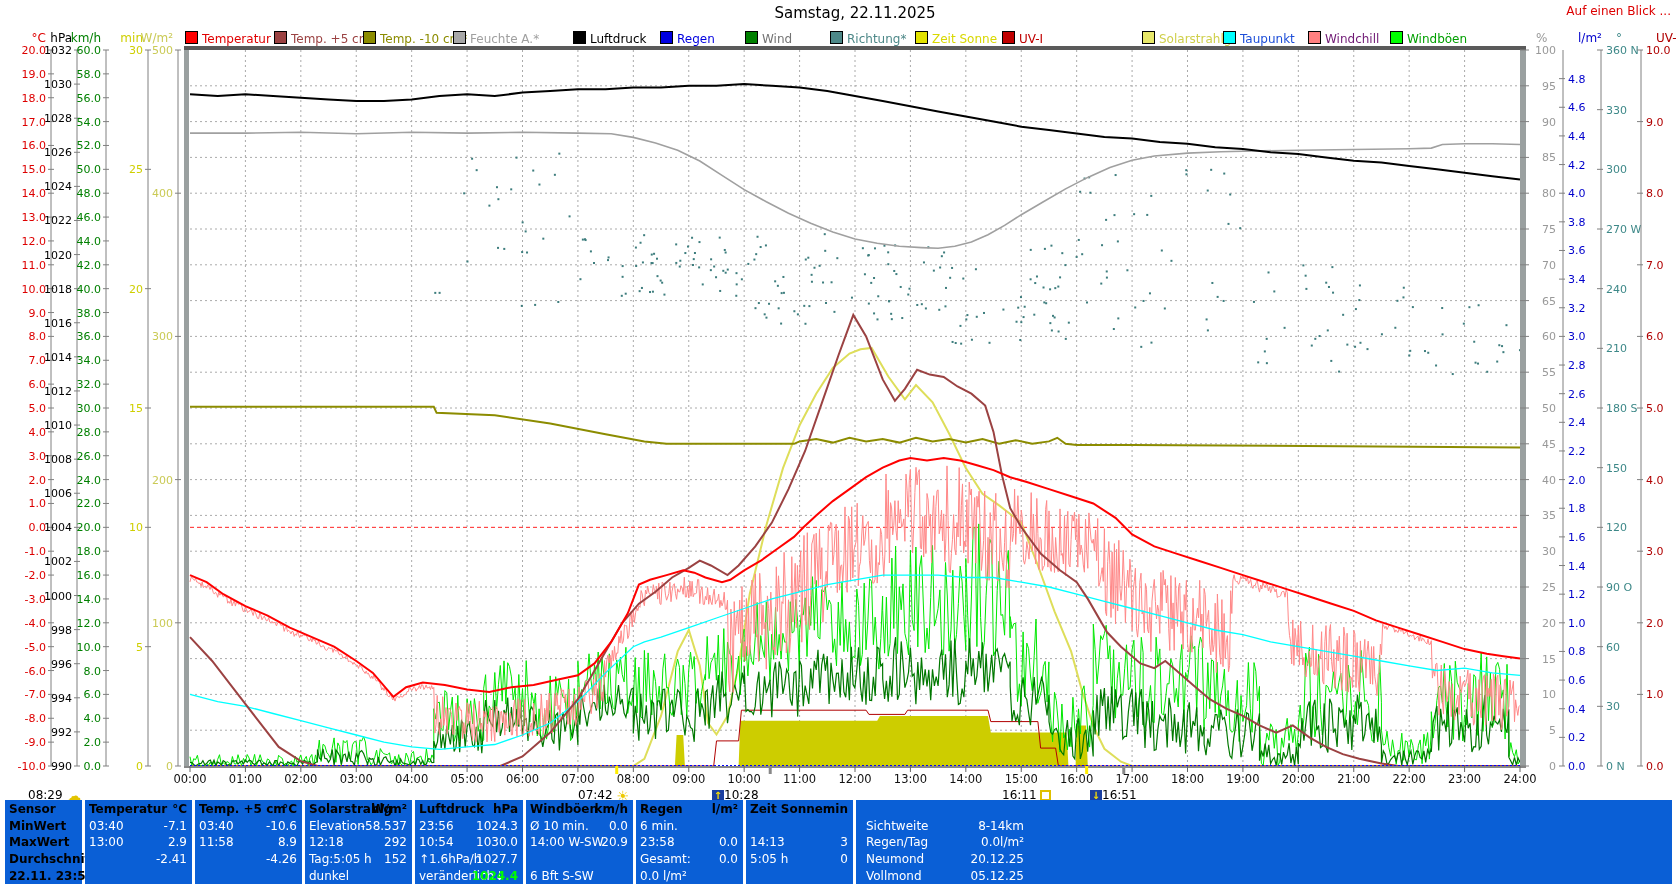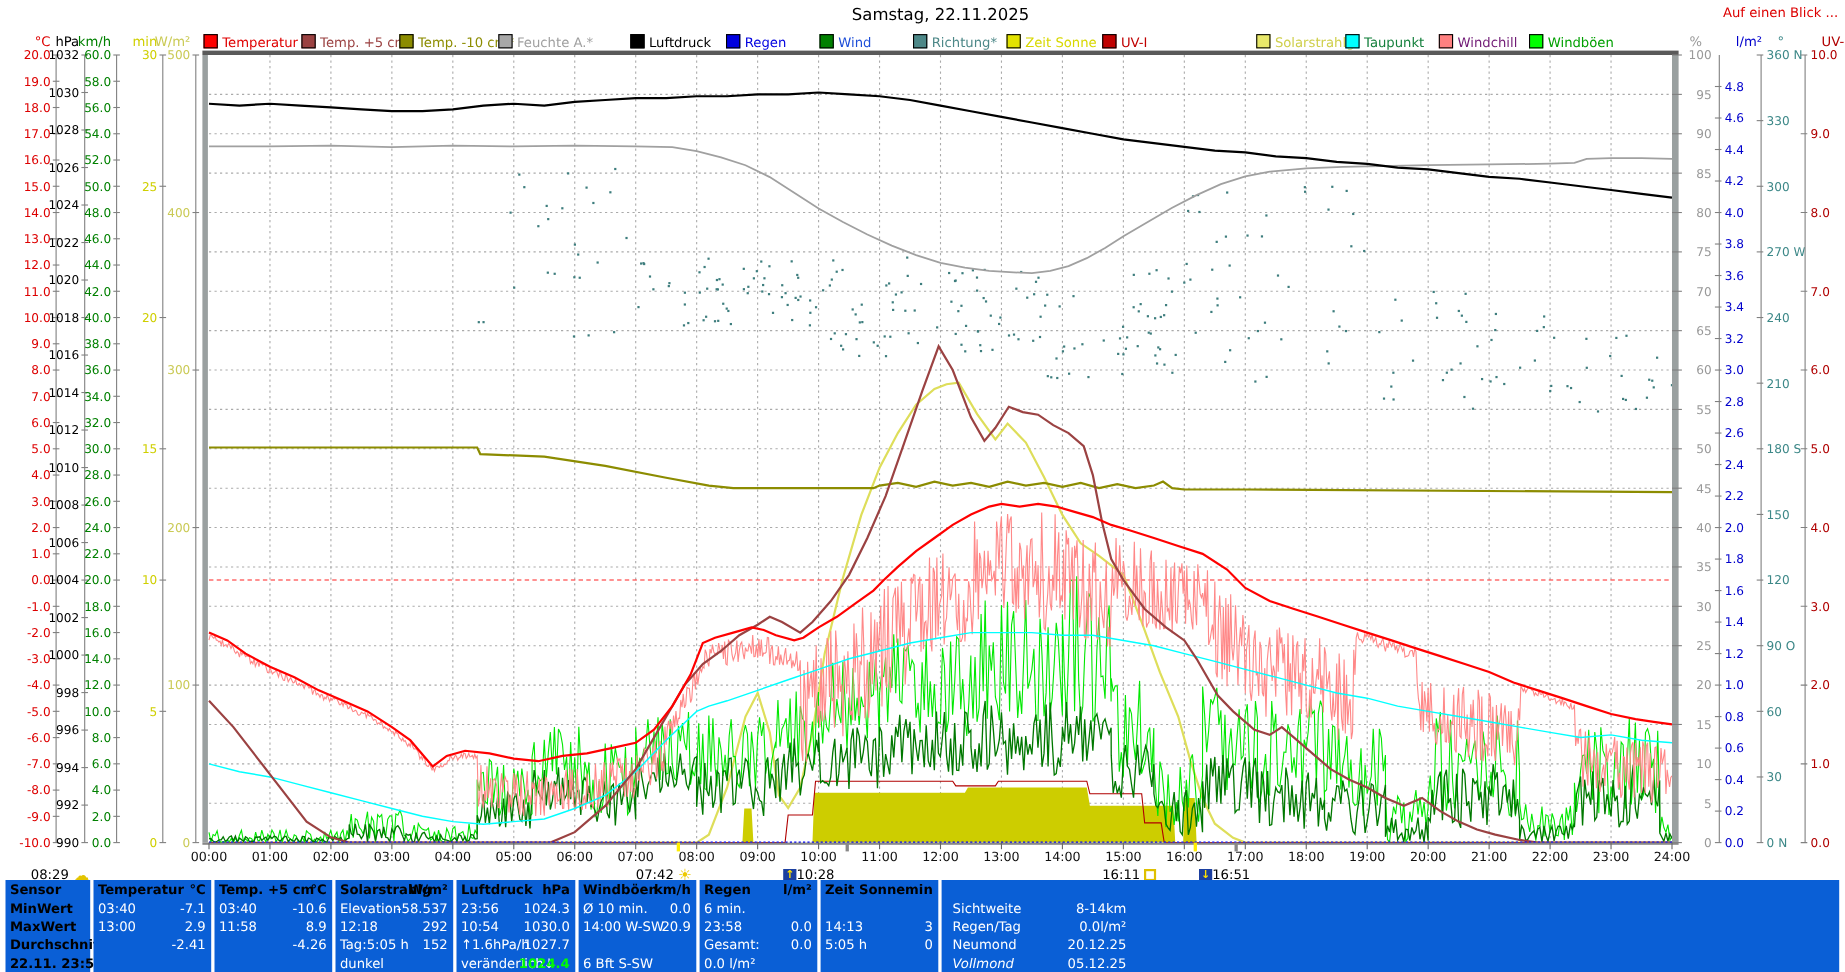"Wind" span { color: #1d4ed8 -> #737373 }
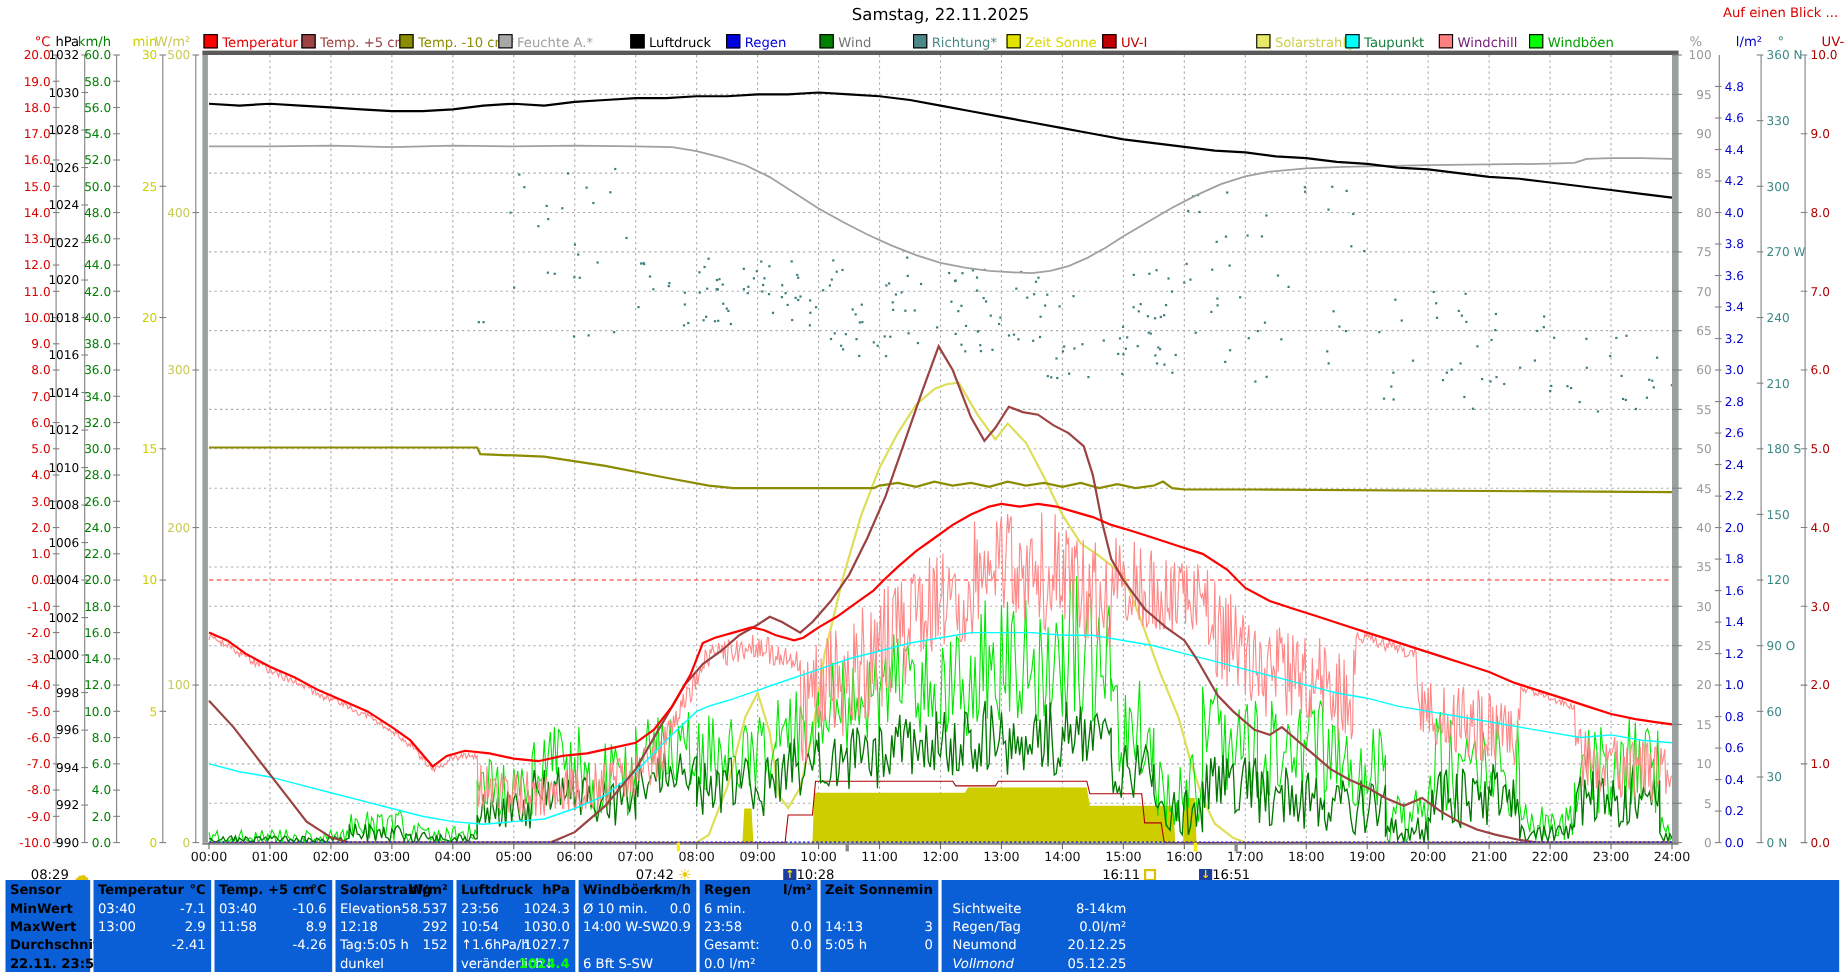"Taupunkt" span { color: #15803d -> #1d4ed8 }
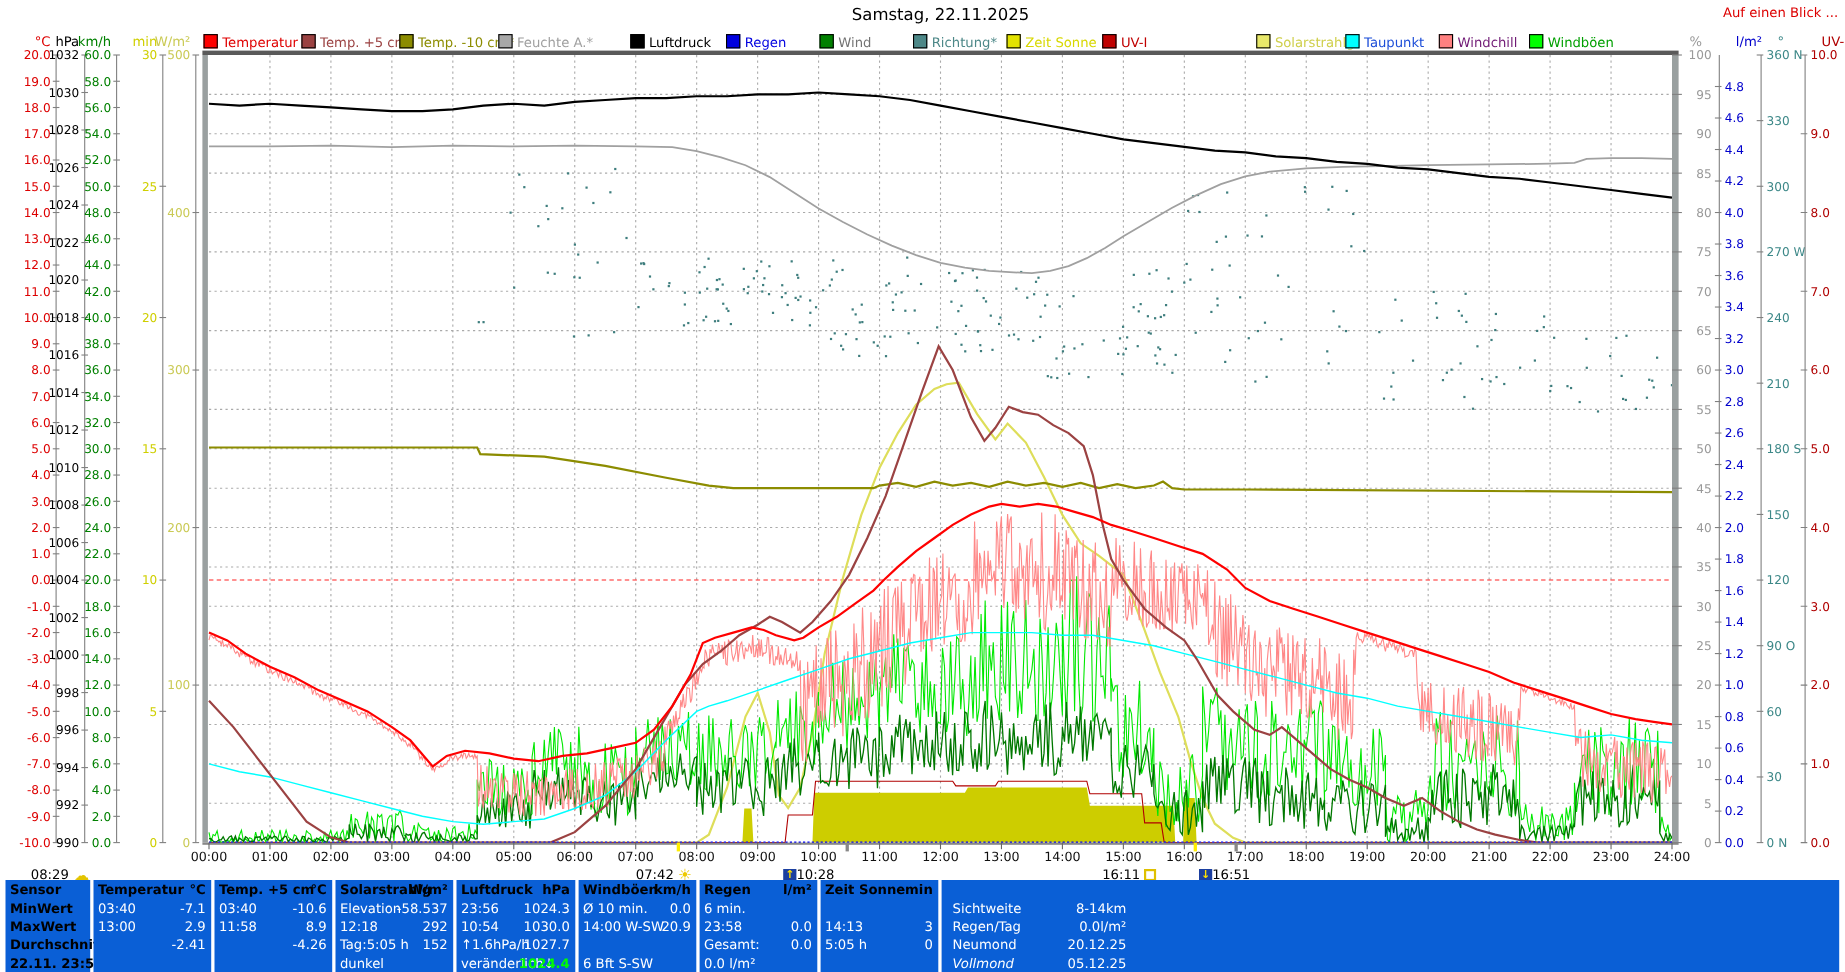"Vollmond" span.wht { font-style: italic -> none }
